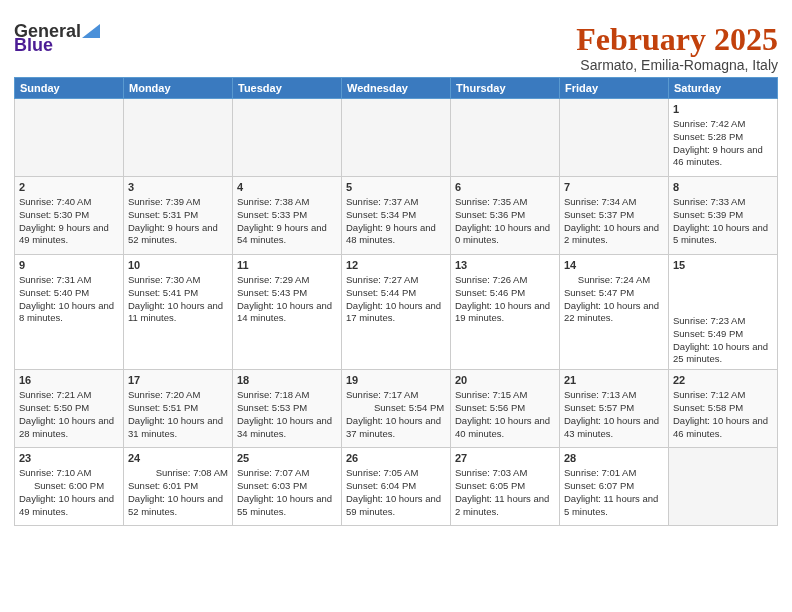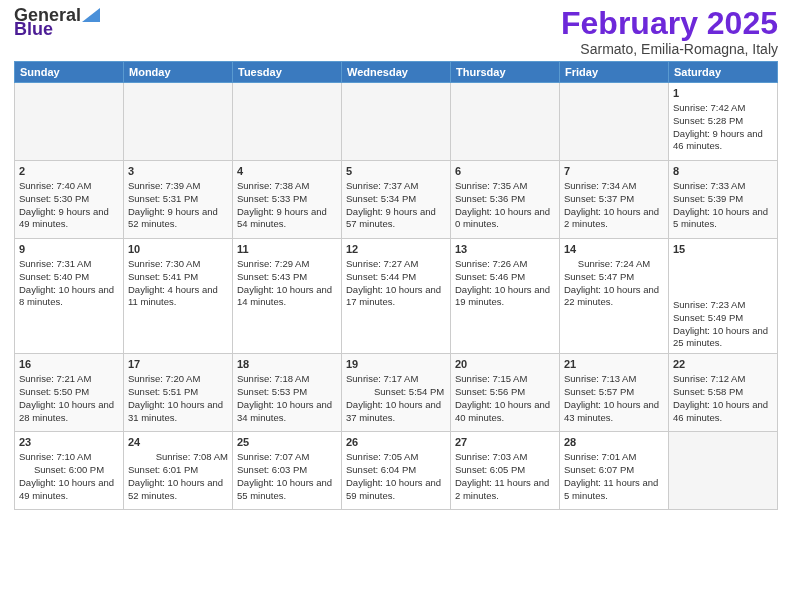"General" .container { padding: 6px 14px 6px 14px -> 22px 14px 6px 14px }
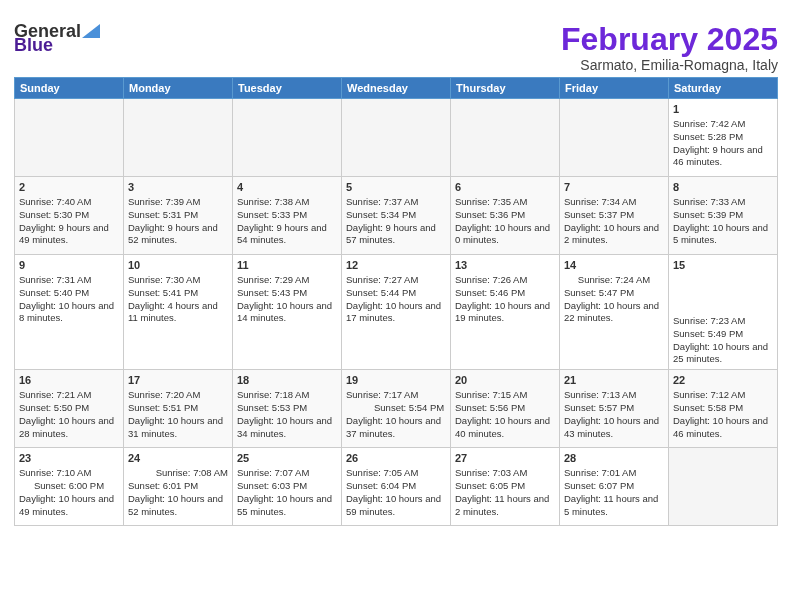"February 2025" .main-title { color: #6d28d9 -> #c2410c; font-family: none -> Liberation Serif, serif }
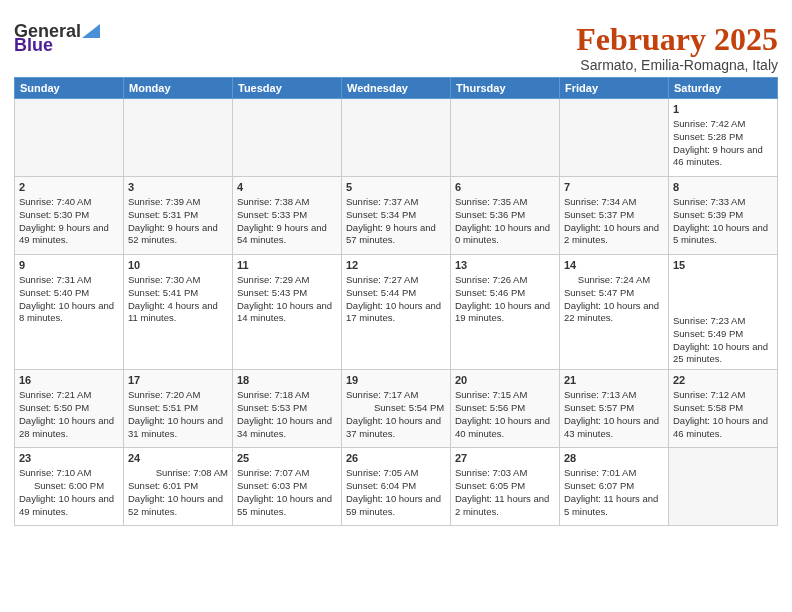"Daylight: 9 hours and 57" span { text: 57 -> 48 }
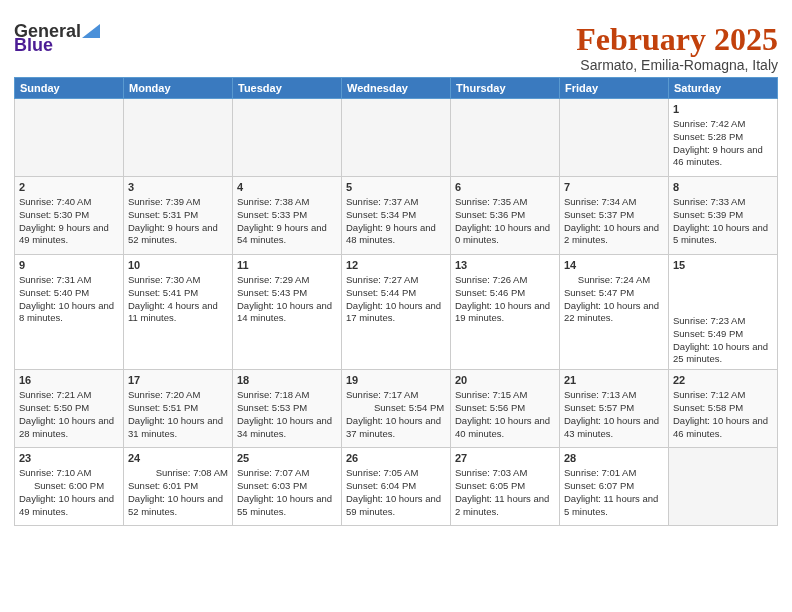"Daylight: 4 hours and 11" span { text: 4 -> 10 }
